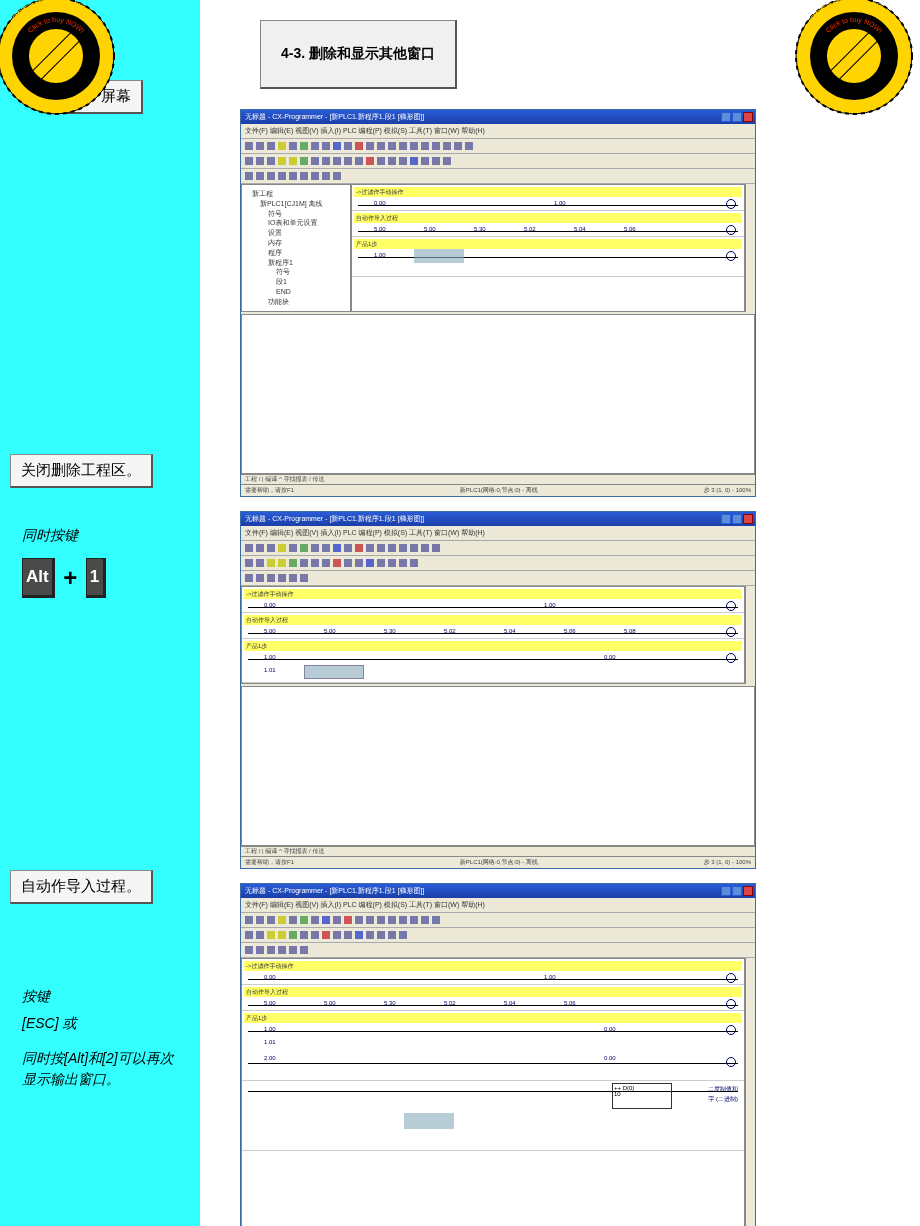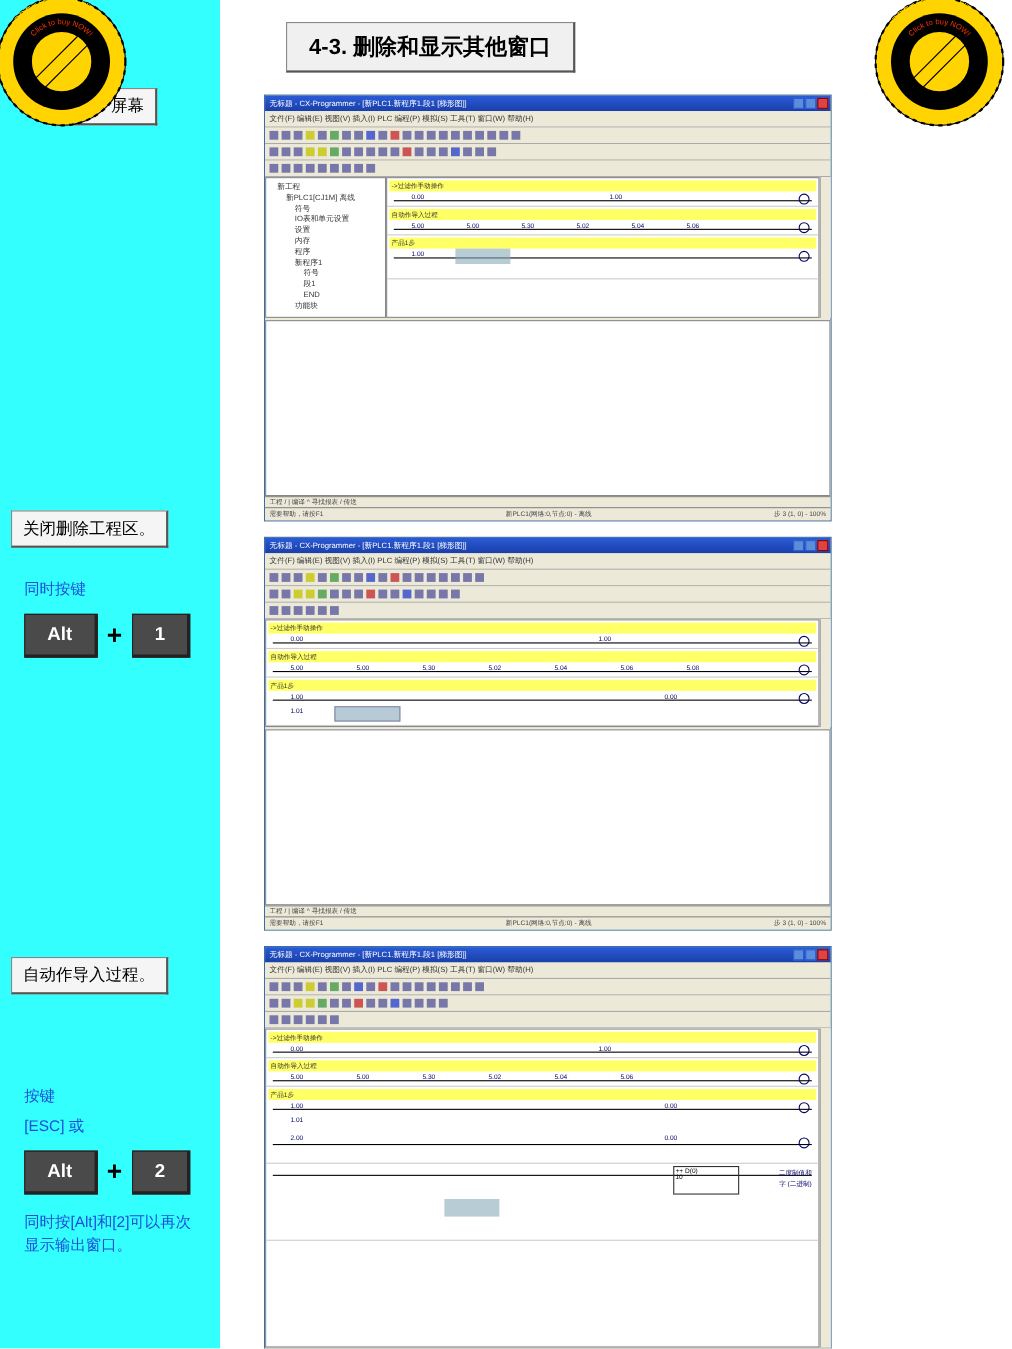"4-3. 删除和显示其他窗口" .section-title { font-size: 20px -> 14px; padding: 8px 20px -> 24px 20px }
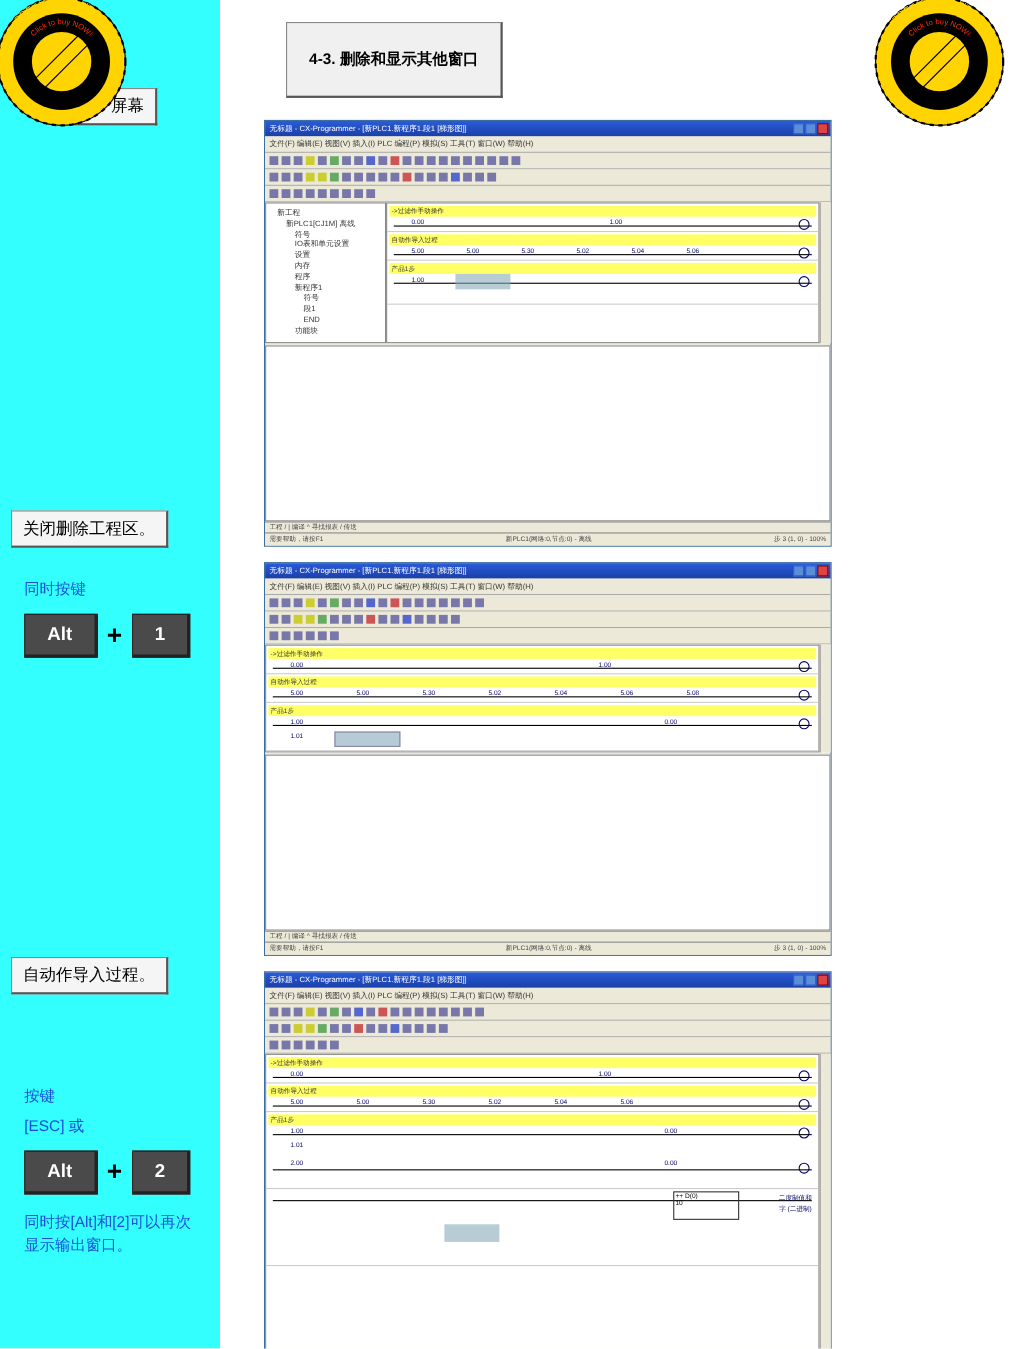"关闭删除工程区。" div.sidebar-block { top: 464px -> 454px }
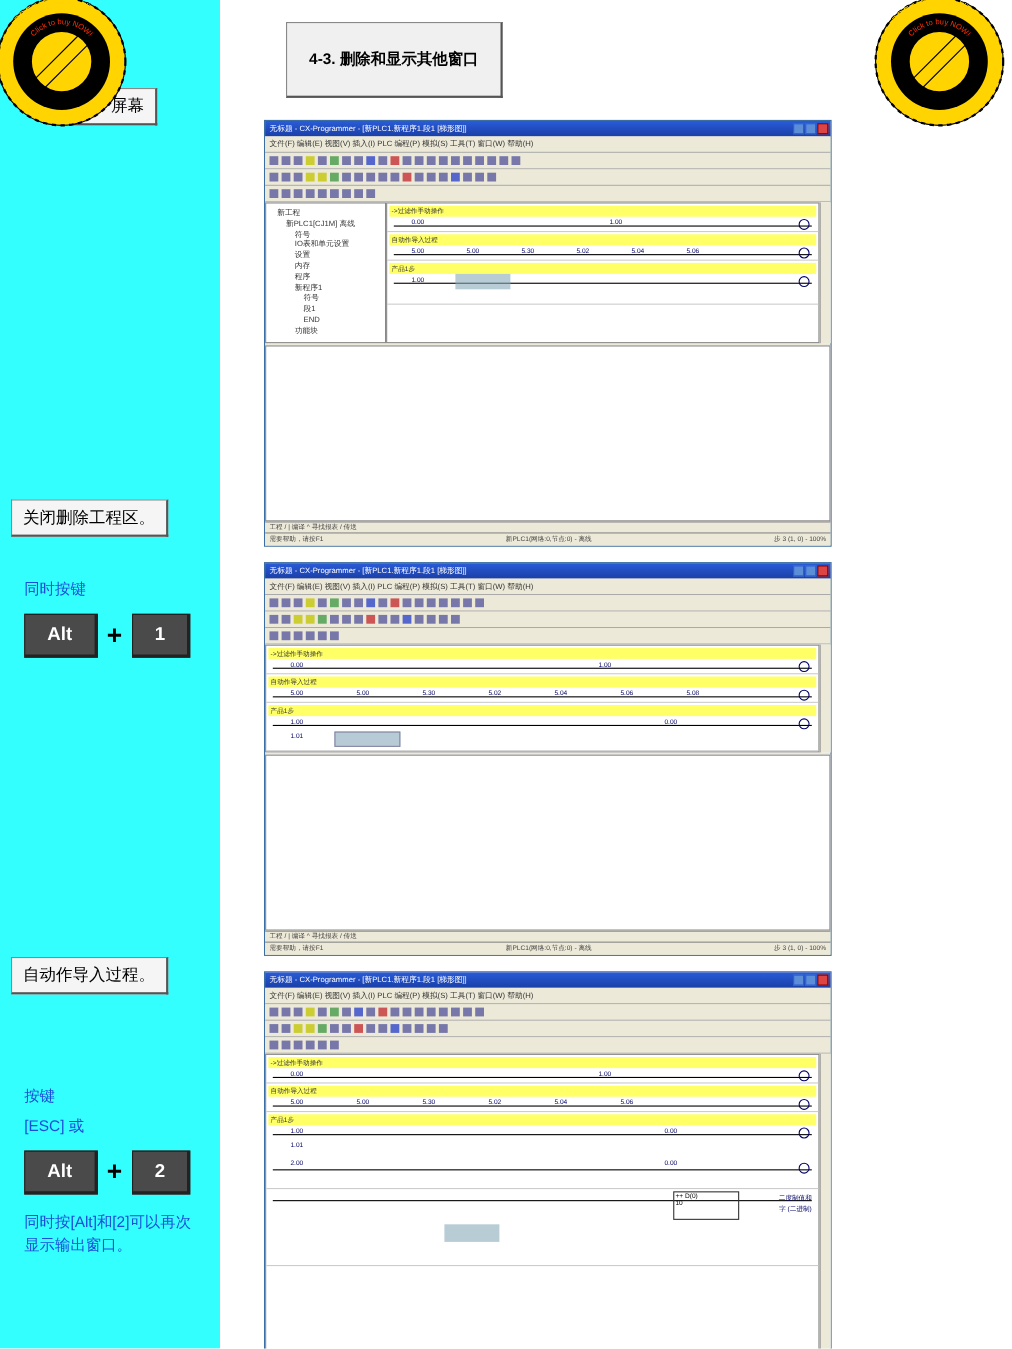"同时按键" .body-text { color: #1d4ed8 -> #000000; font-style: none -> italic }
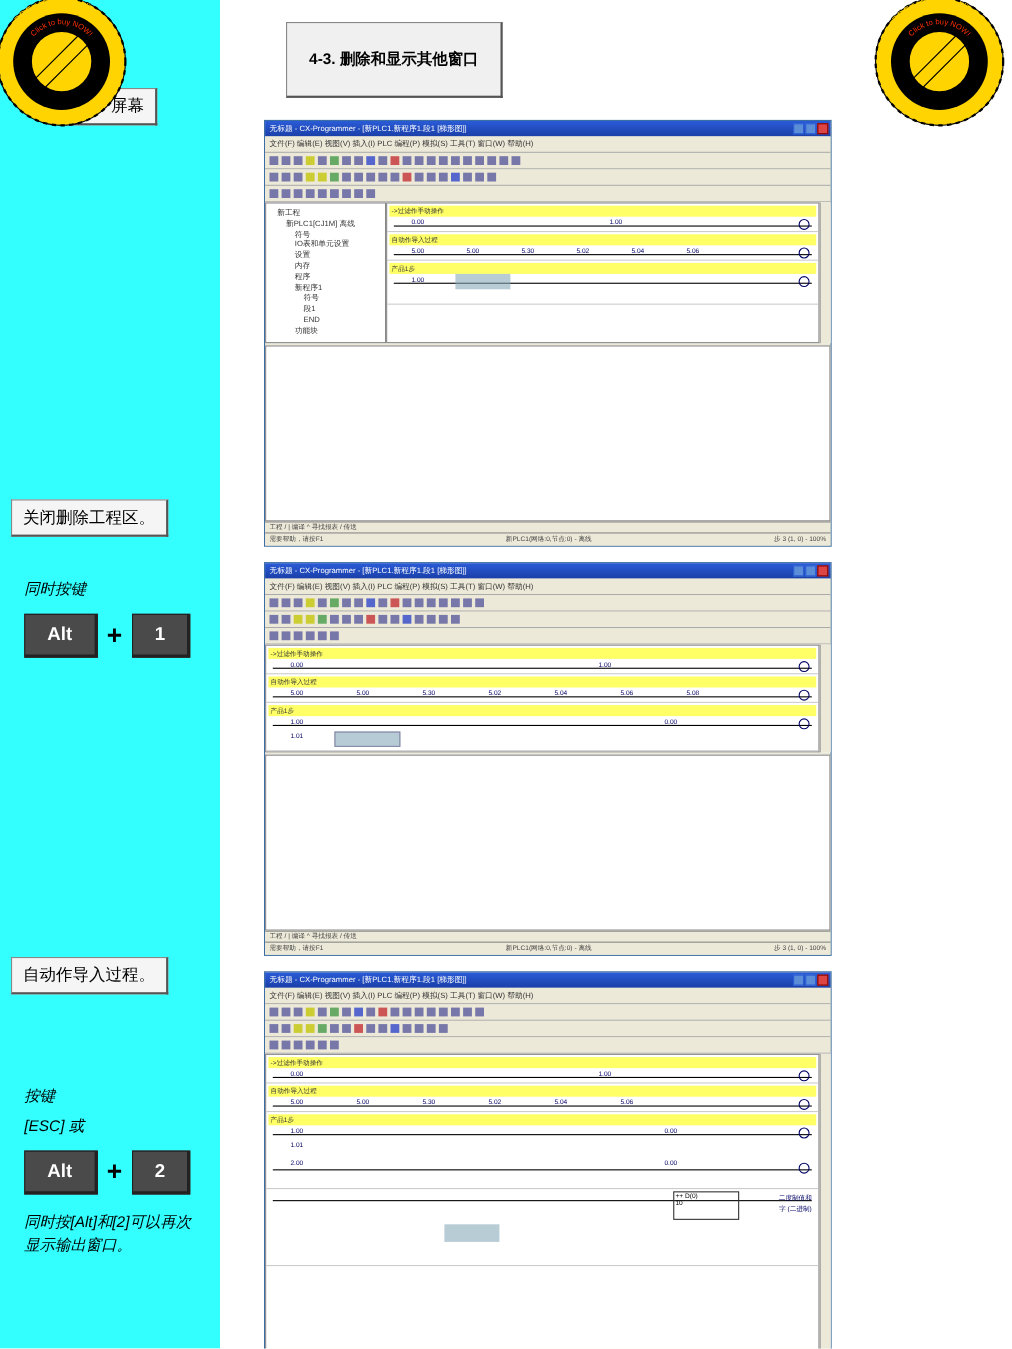"Alt" .kbd { padding: 8px 20px -> 8px 3px }
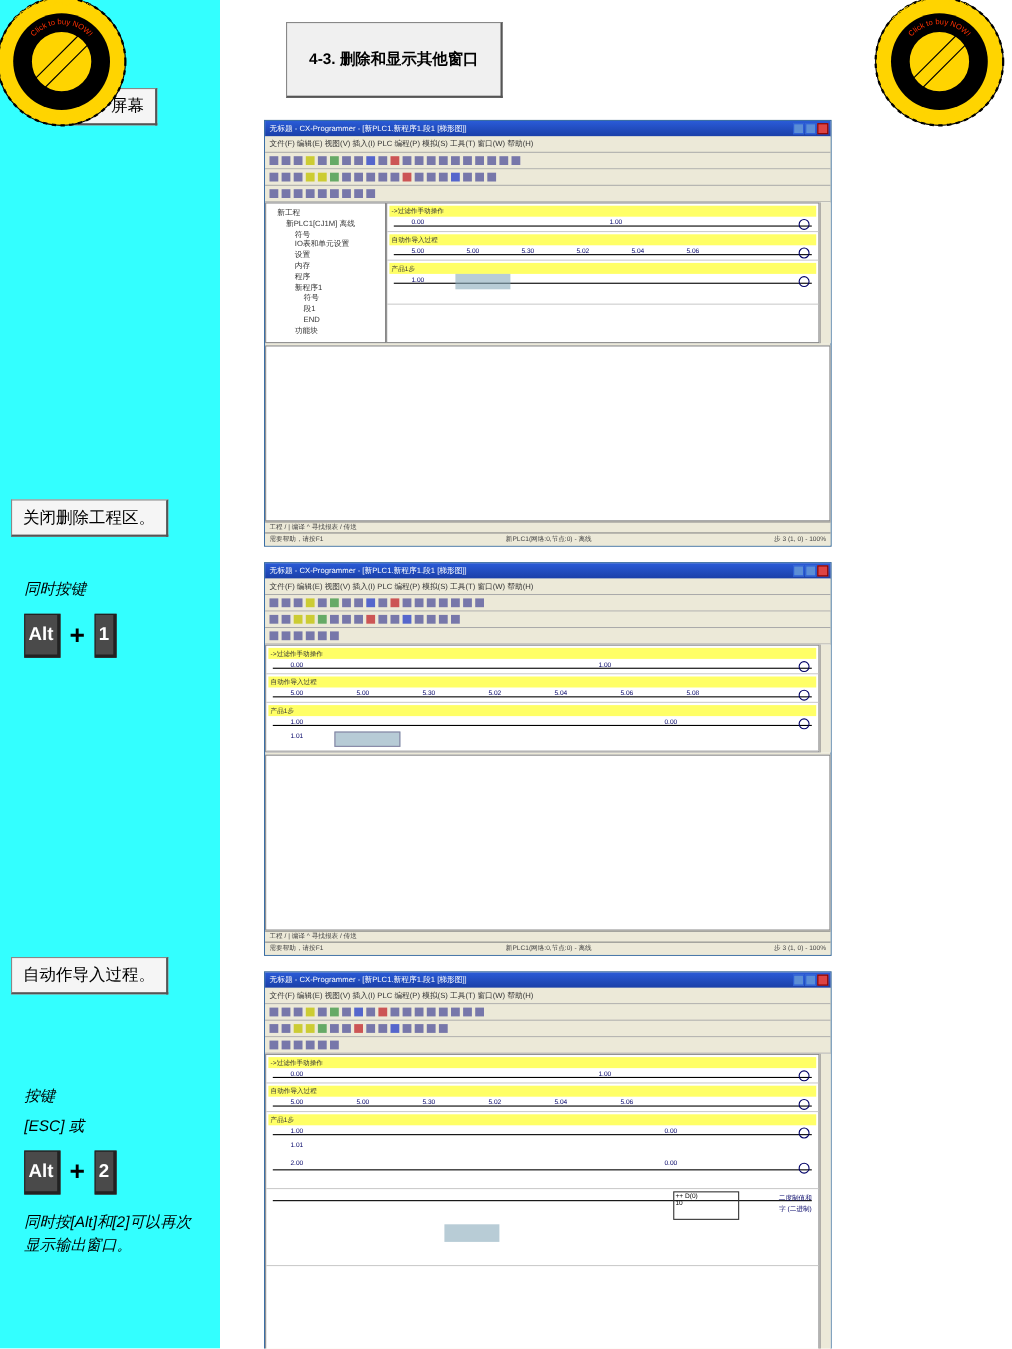"Alt + 2" div { html: <div> <span>Alt</span> <span>+</span> <span>2</span> </div> -> none }
